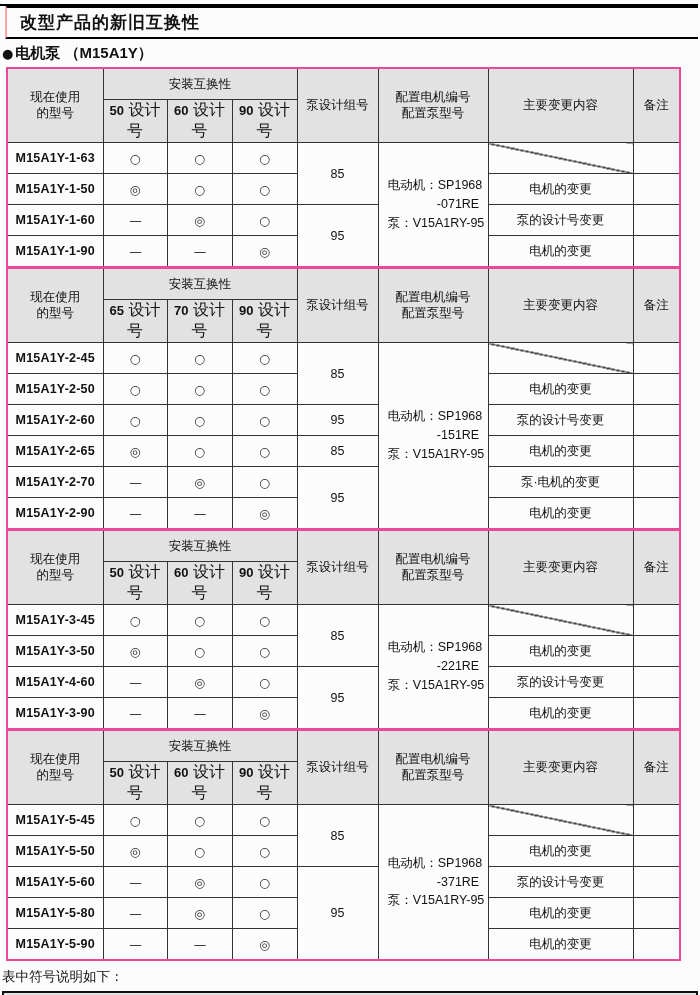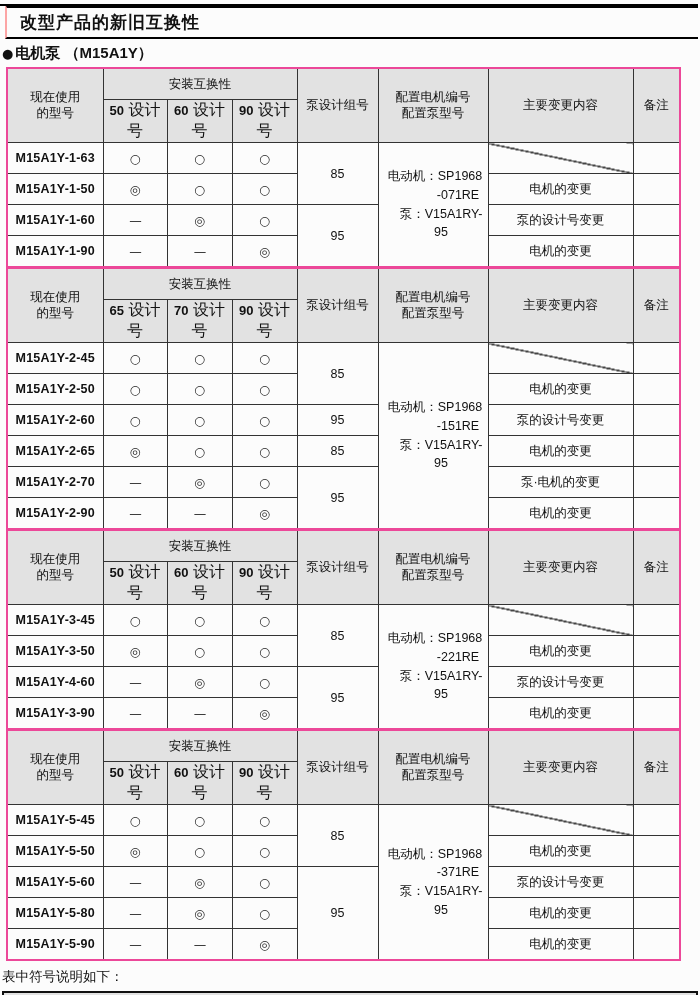"泵：V15A1RY-95" .config-l3 { padding-left: 16px -> 6px }
